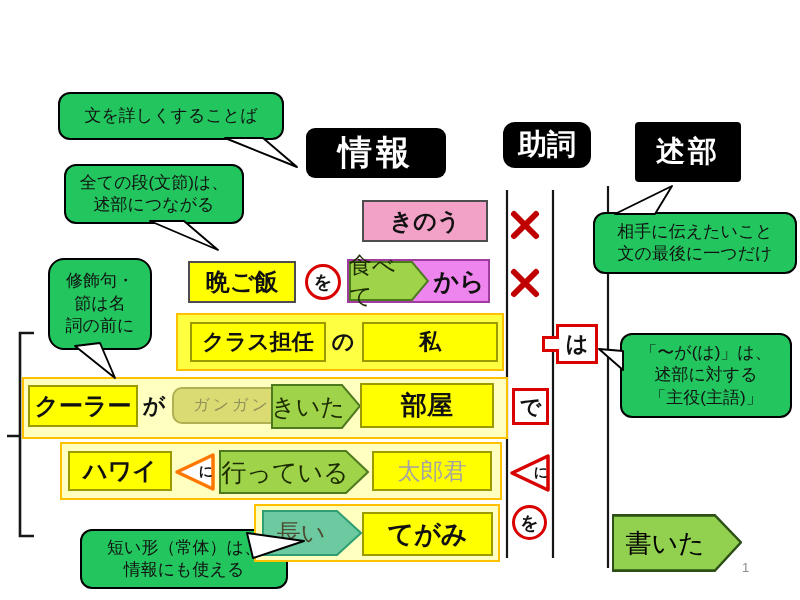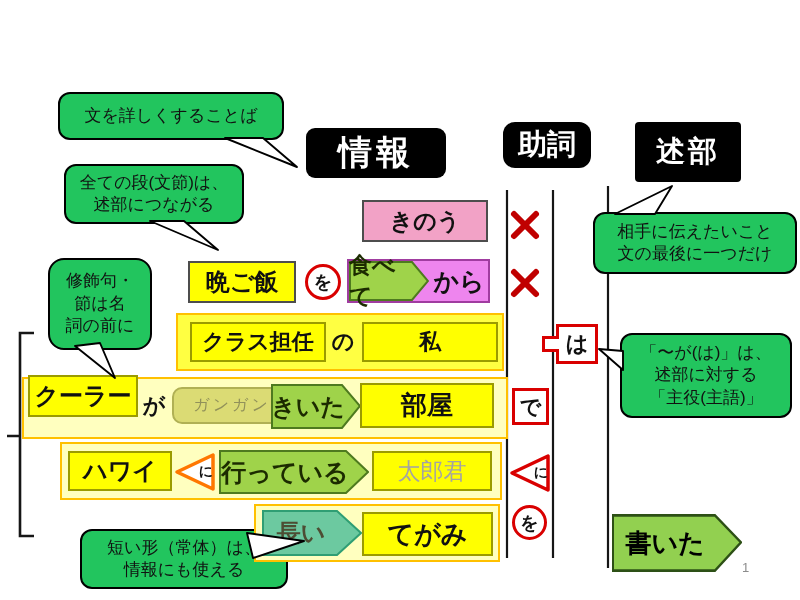"食べて" .arrow .arrow-label { font-weight: bold -> normal }
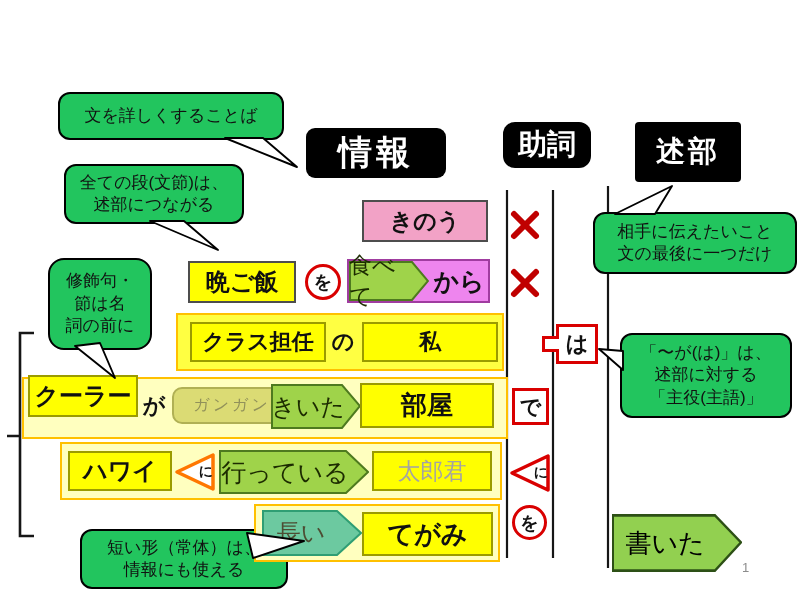"クーラー" div.abs { top: 375px -> 385px }
